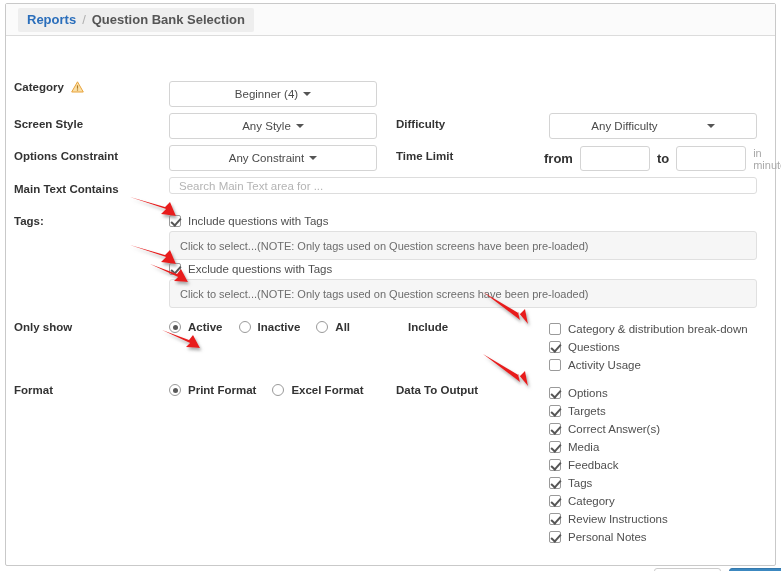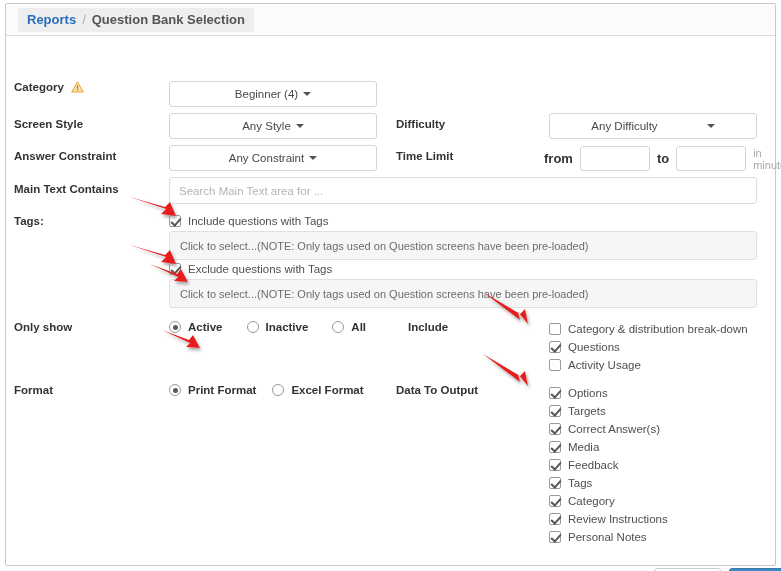"Answer Constraint" span.lbl { text: Answer -> Options }
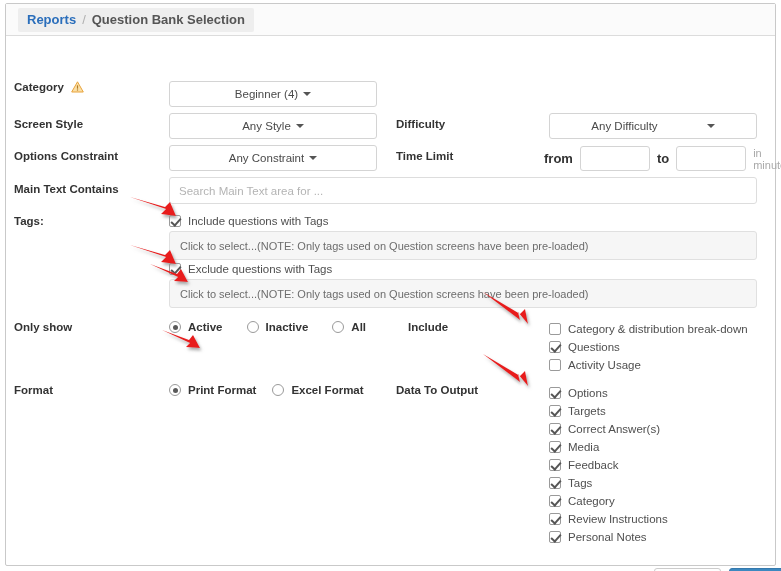"Search Main Text area for" .txtinput { height: 27px -> 17px }
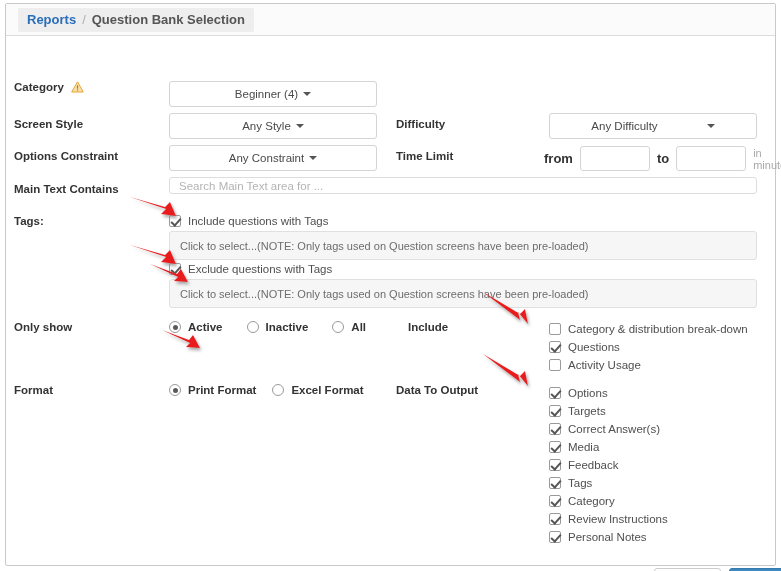"Active" div.row { gap: 24px -> 16px }
